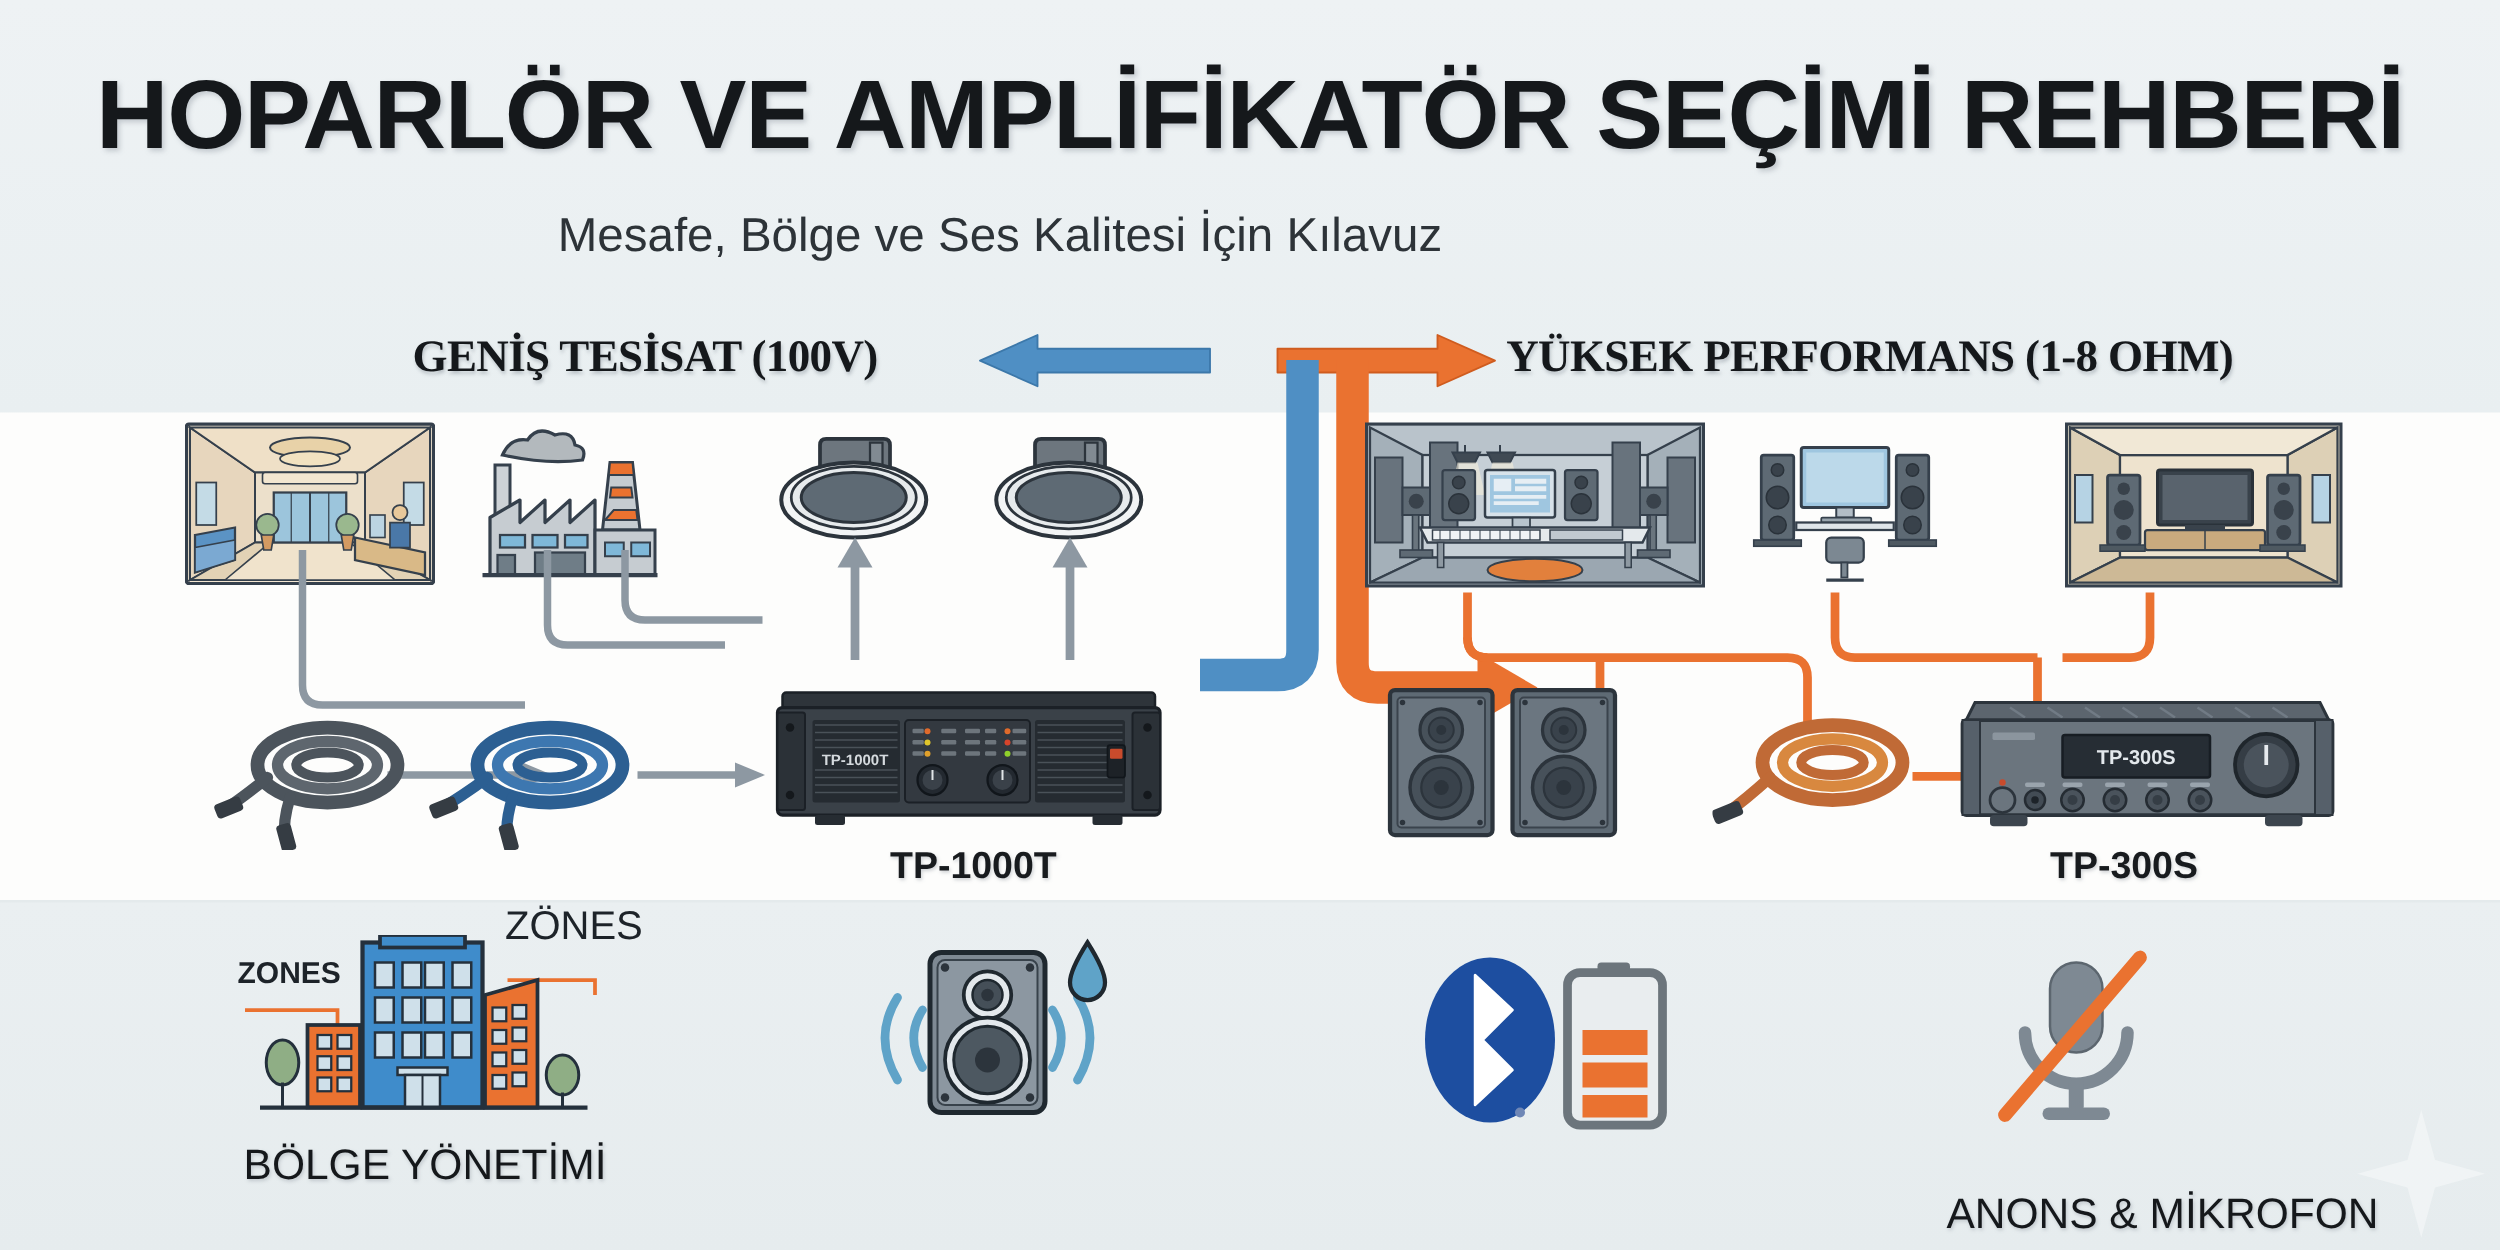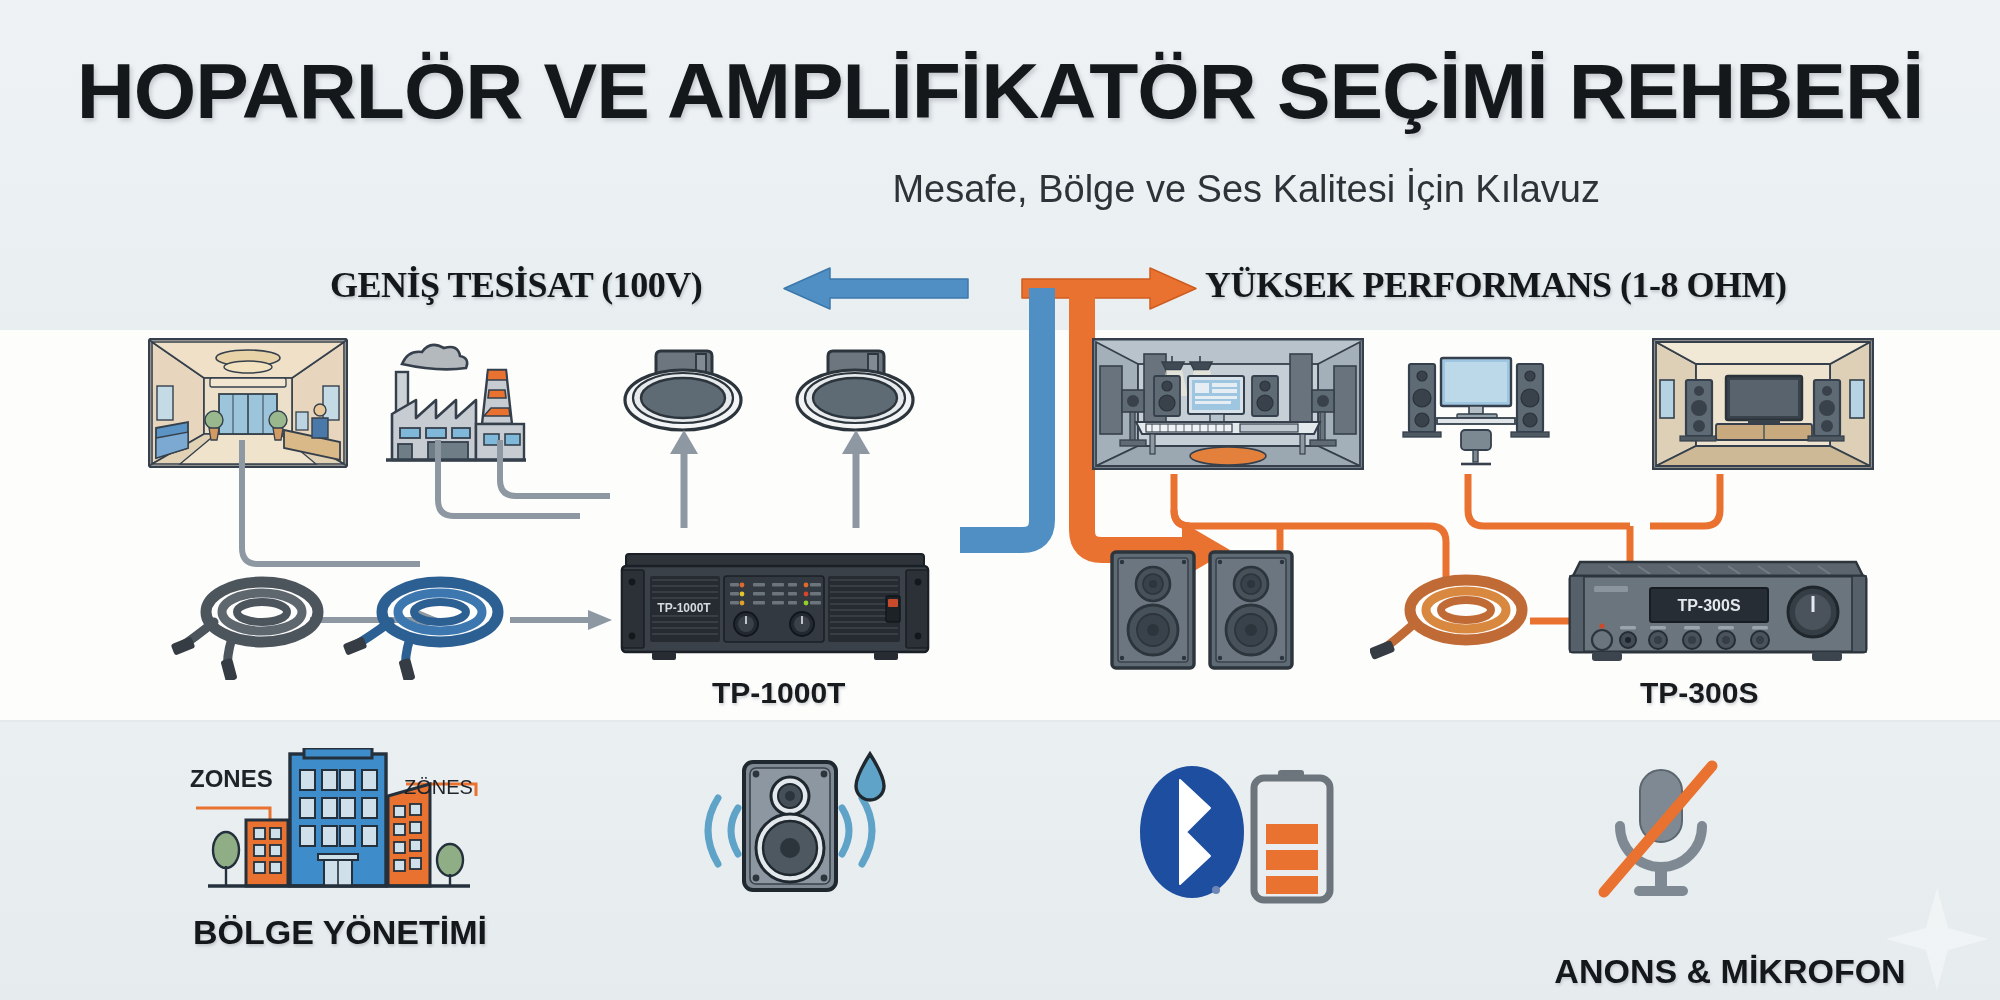"Mesafe, Bölge ve Ses Kalitesi" .subtitle { text-align: right -> center }
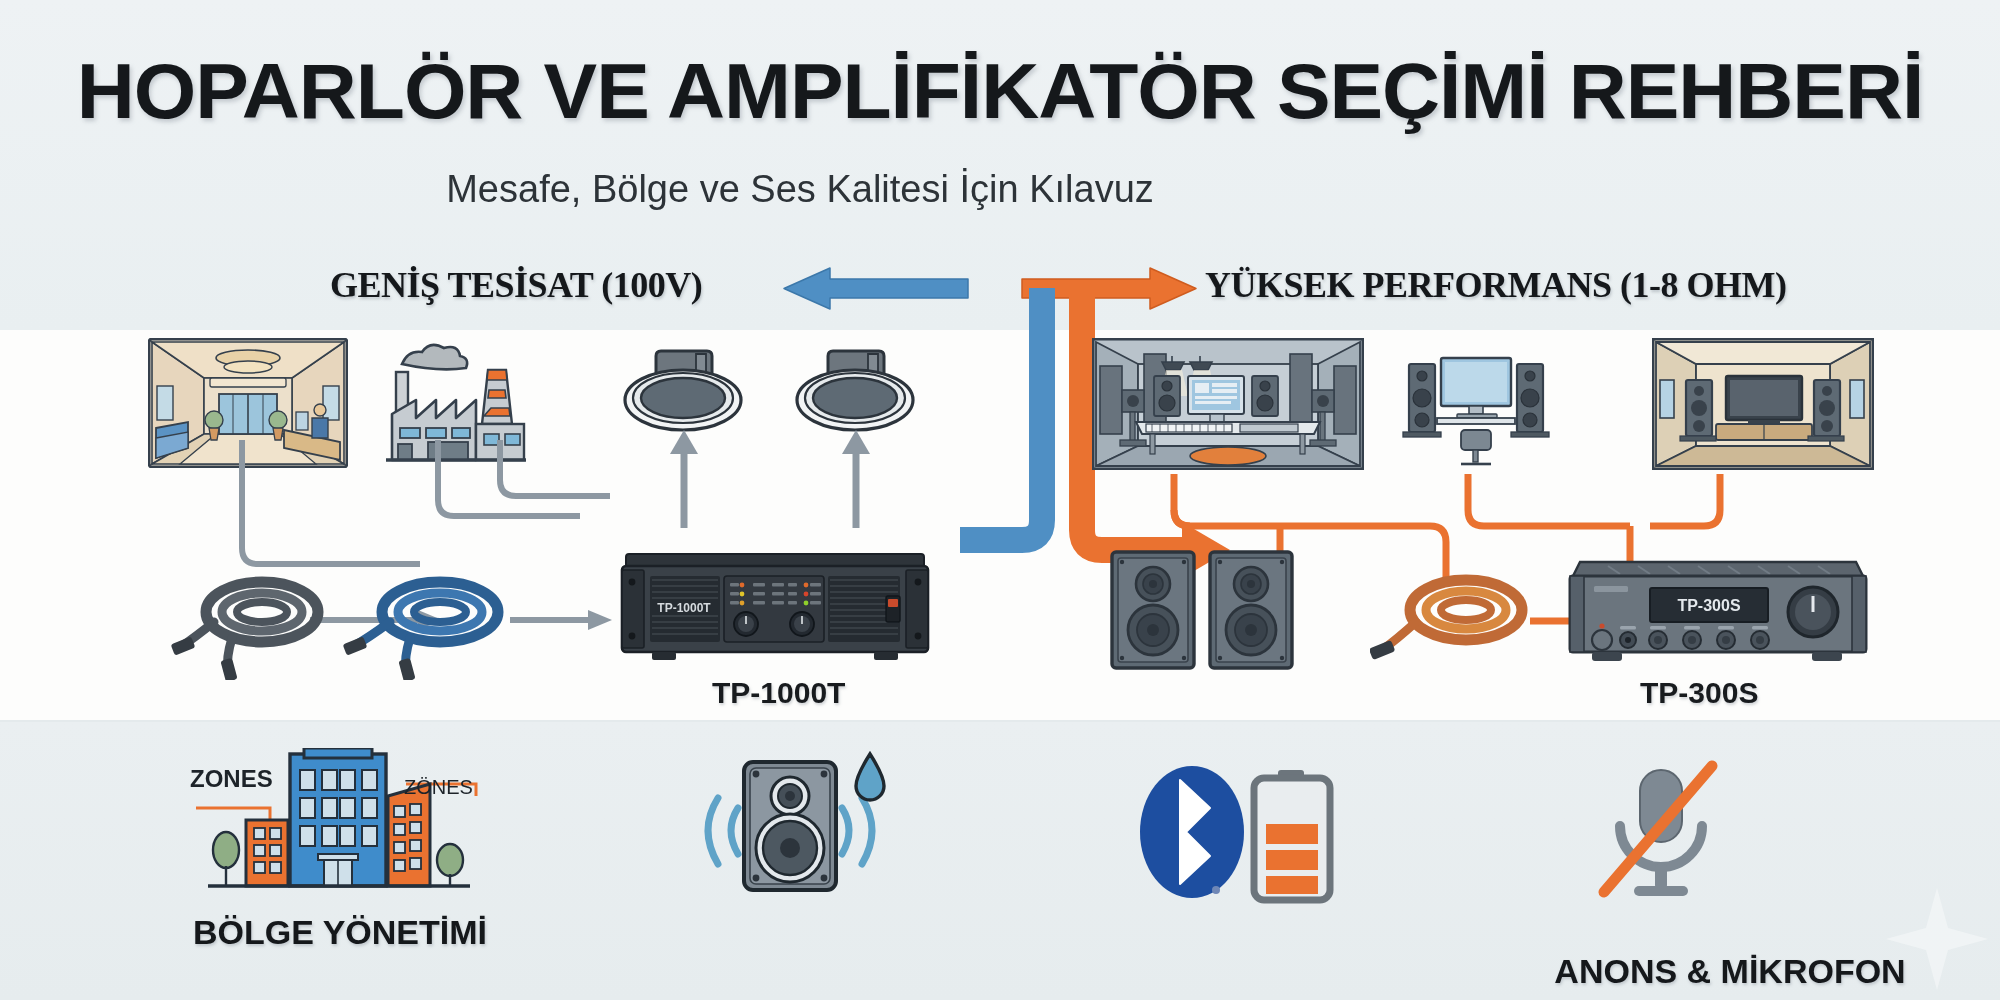"ZÖNES" div { font-size: 20px -> 32px; top: 776px -> 722px }
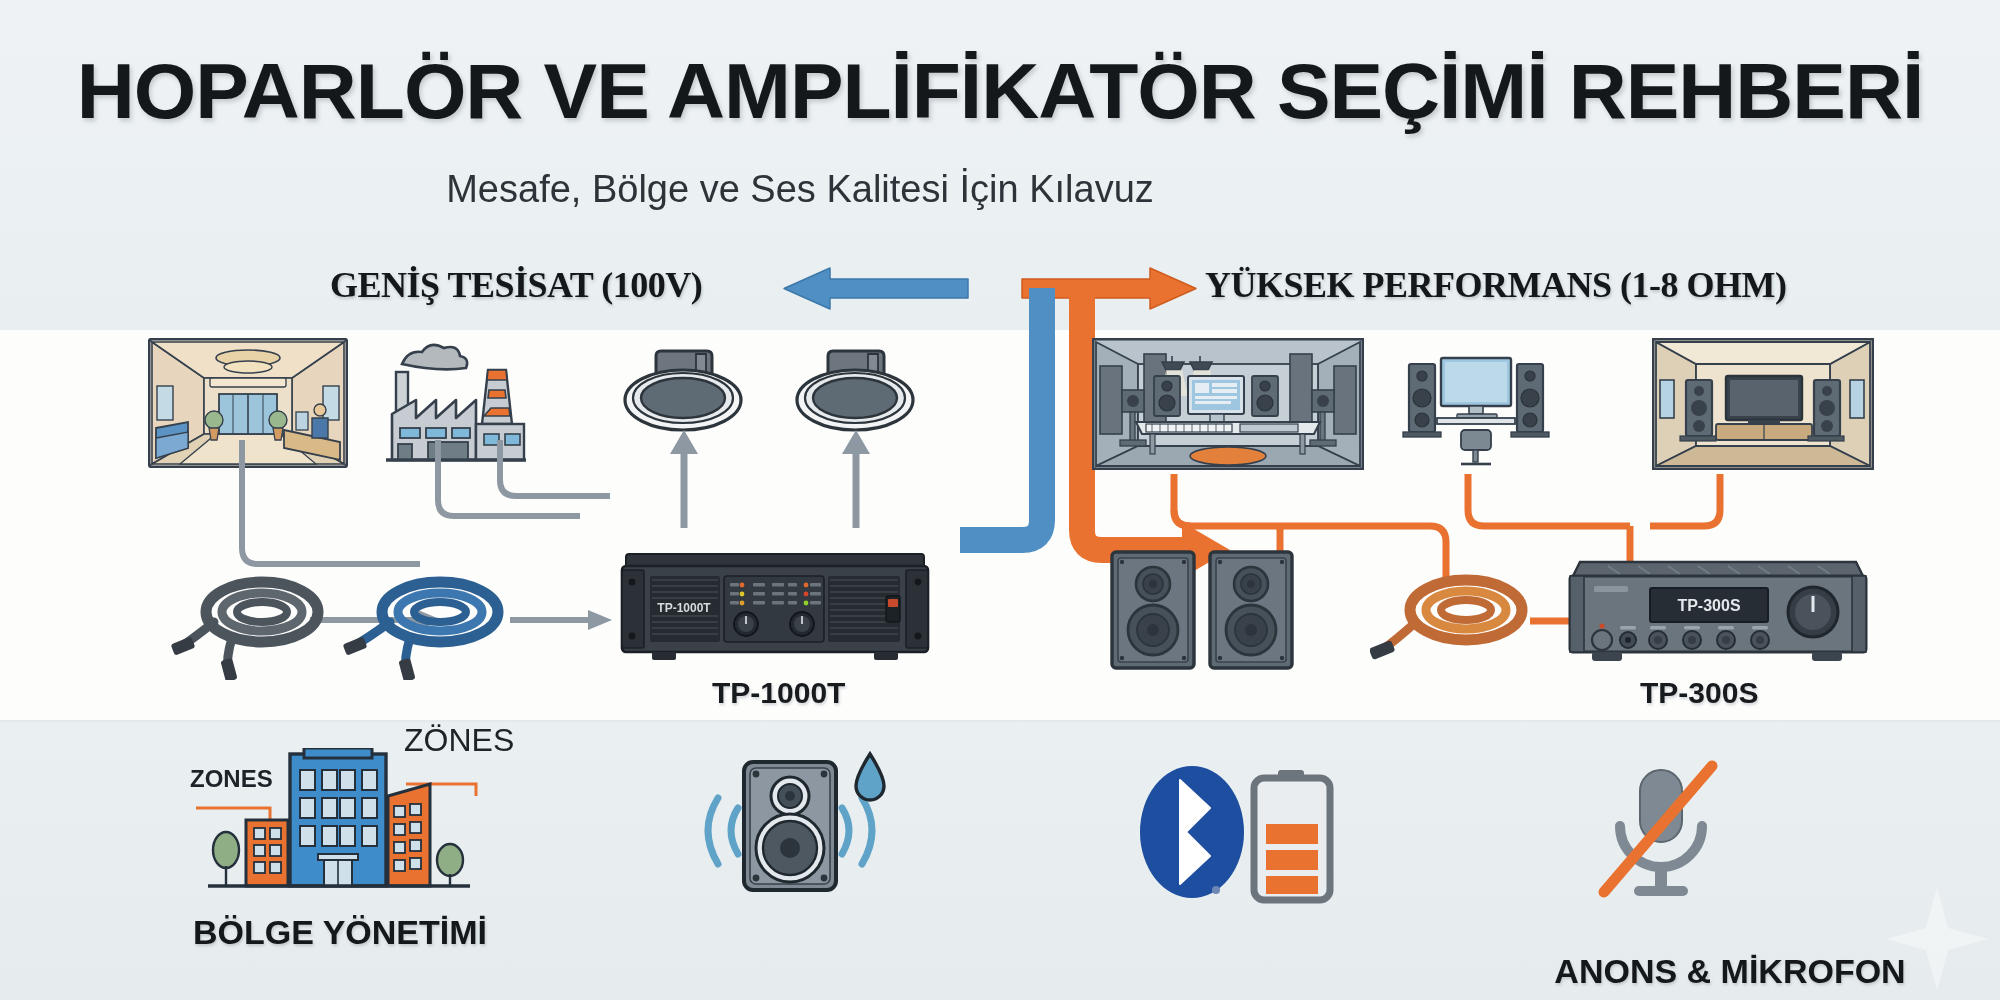"BÖLGE YÖNETİMİ" .feat-label { font-weight: 700 -> 400 }
